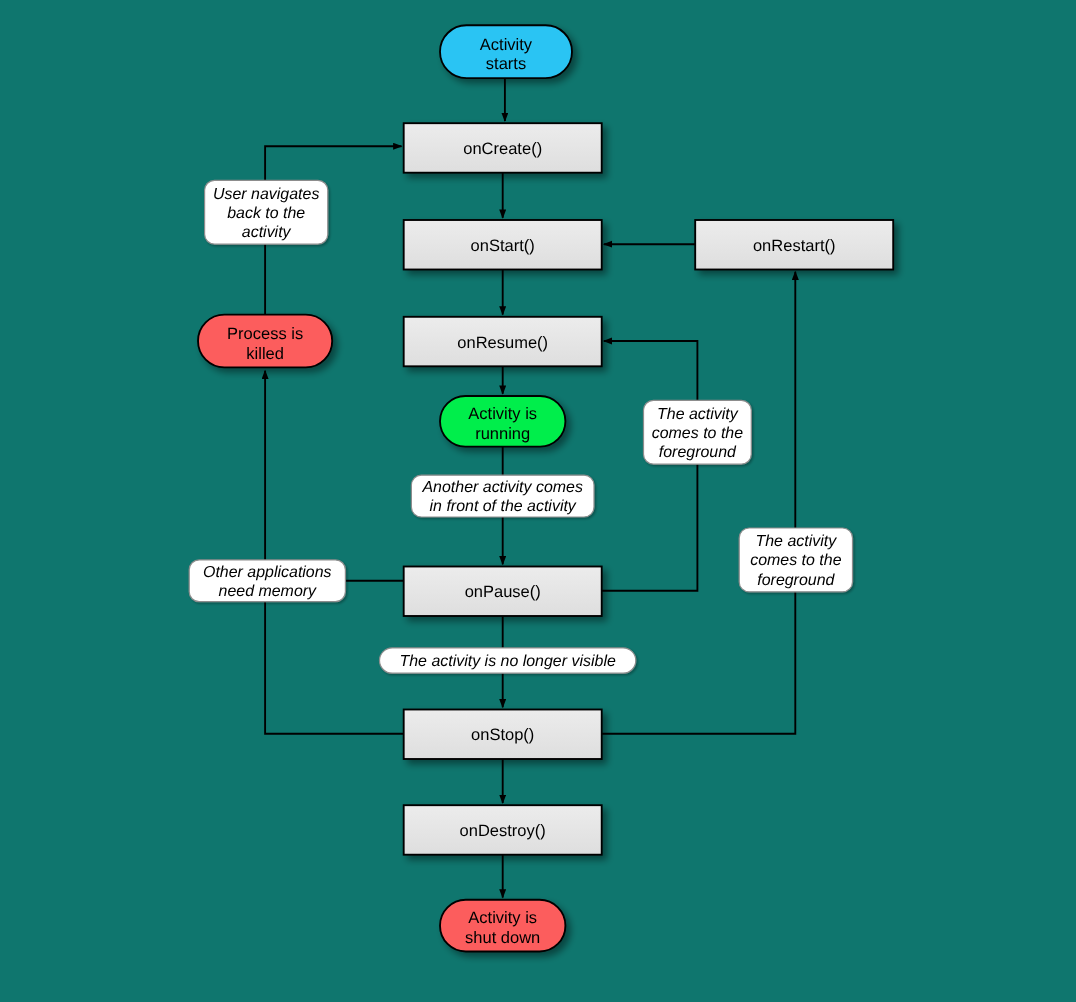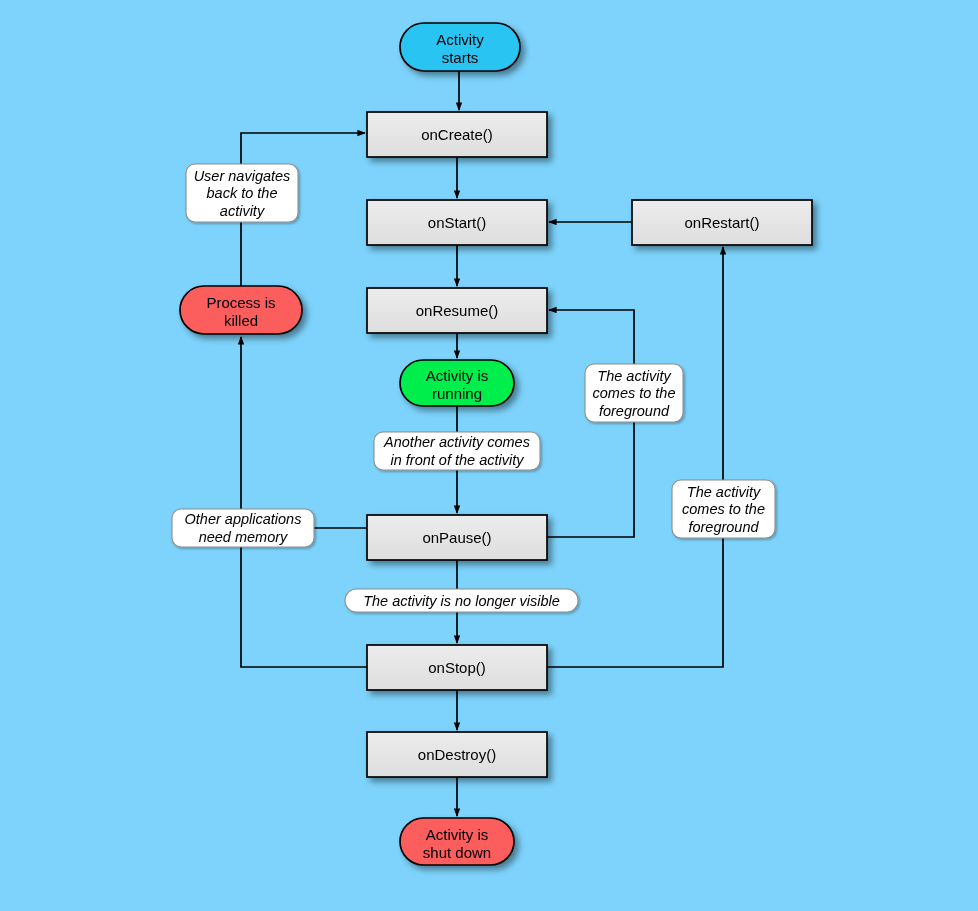"Activity" #diagram-root { background: #7dd3fc -> #0f766e }
